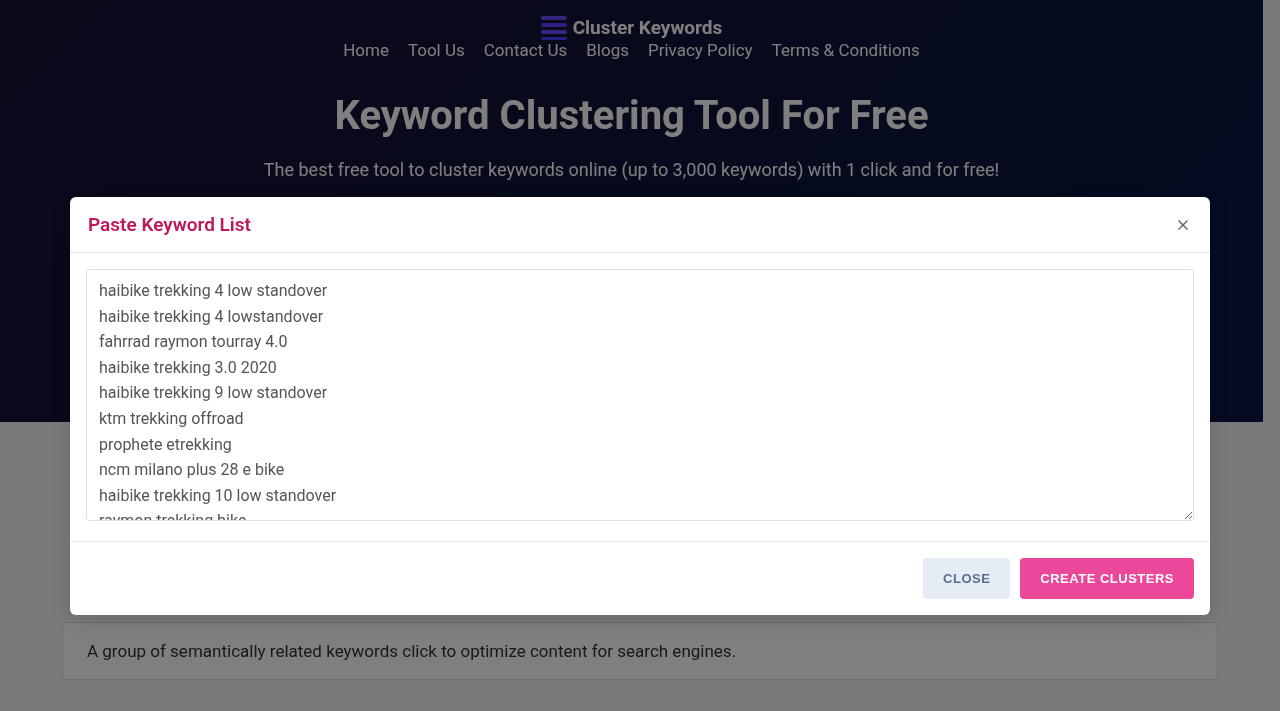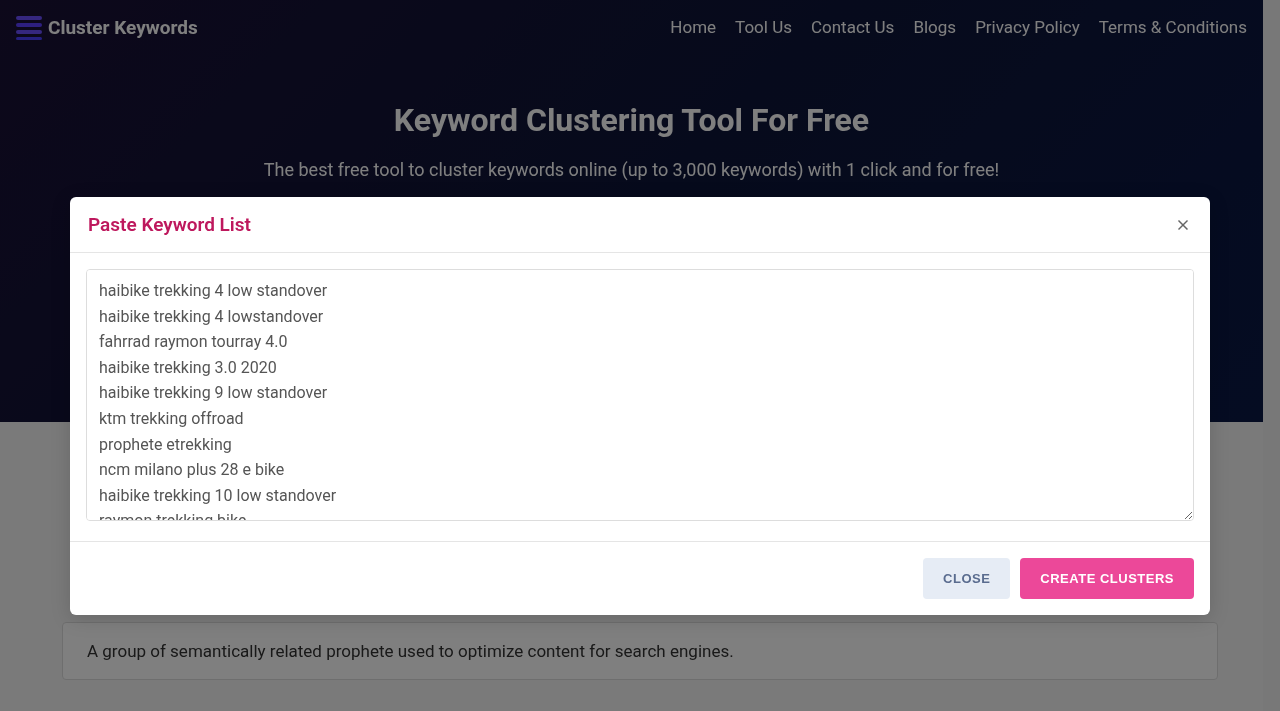"Cluster Keywords" .header { flex-direction: none -> column }
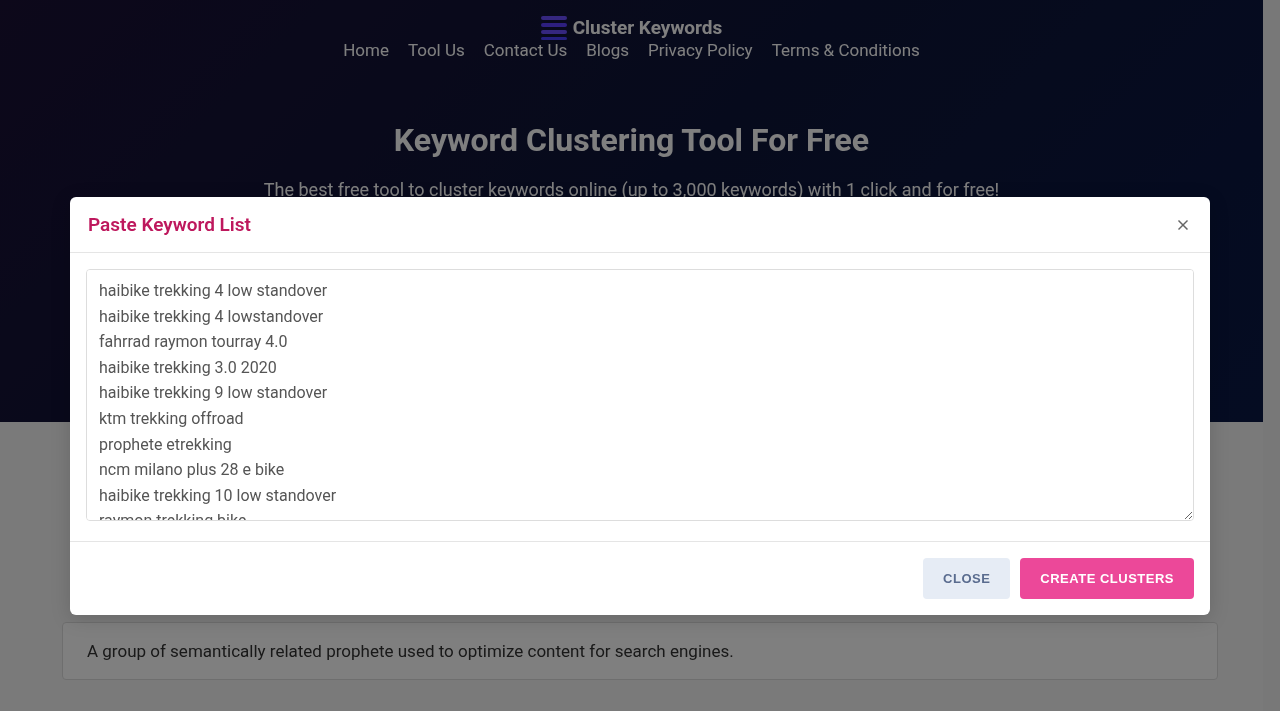"Keyword Clustering Tool For Free" .hero-title { font-size: 32px -> 40px; margin-top: 29px -> none }
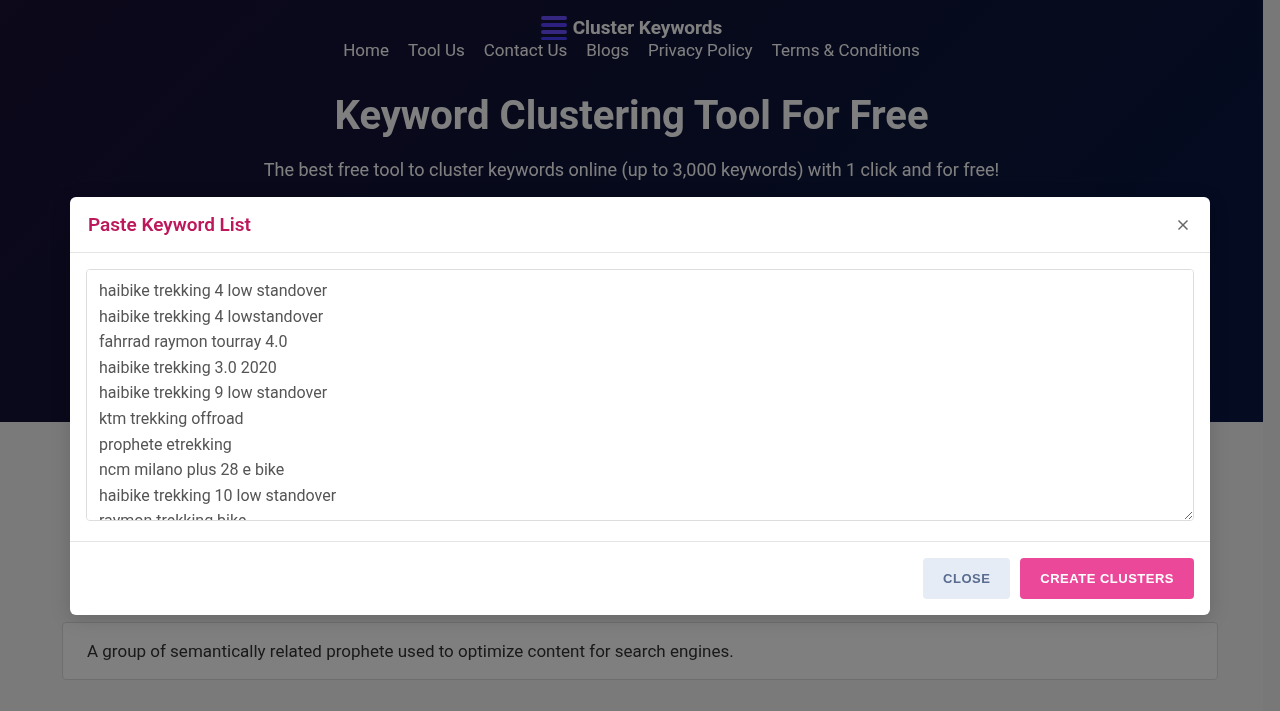"A group of semantically related" p.info-text { text: prophete used -> keywords click }
